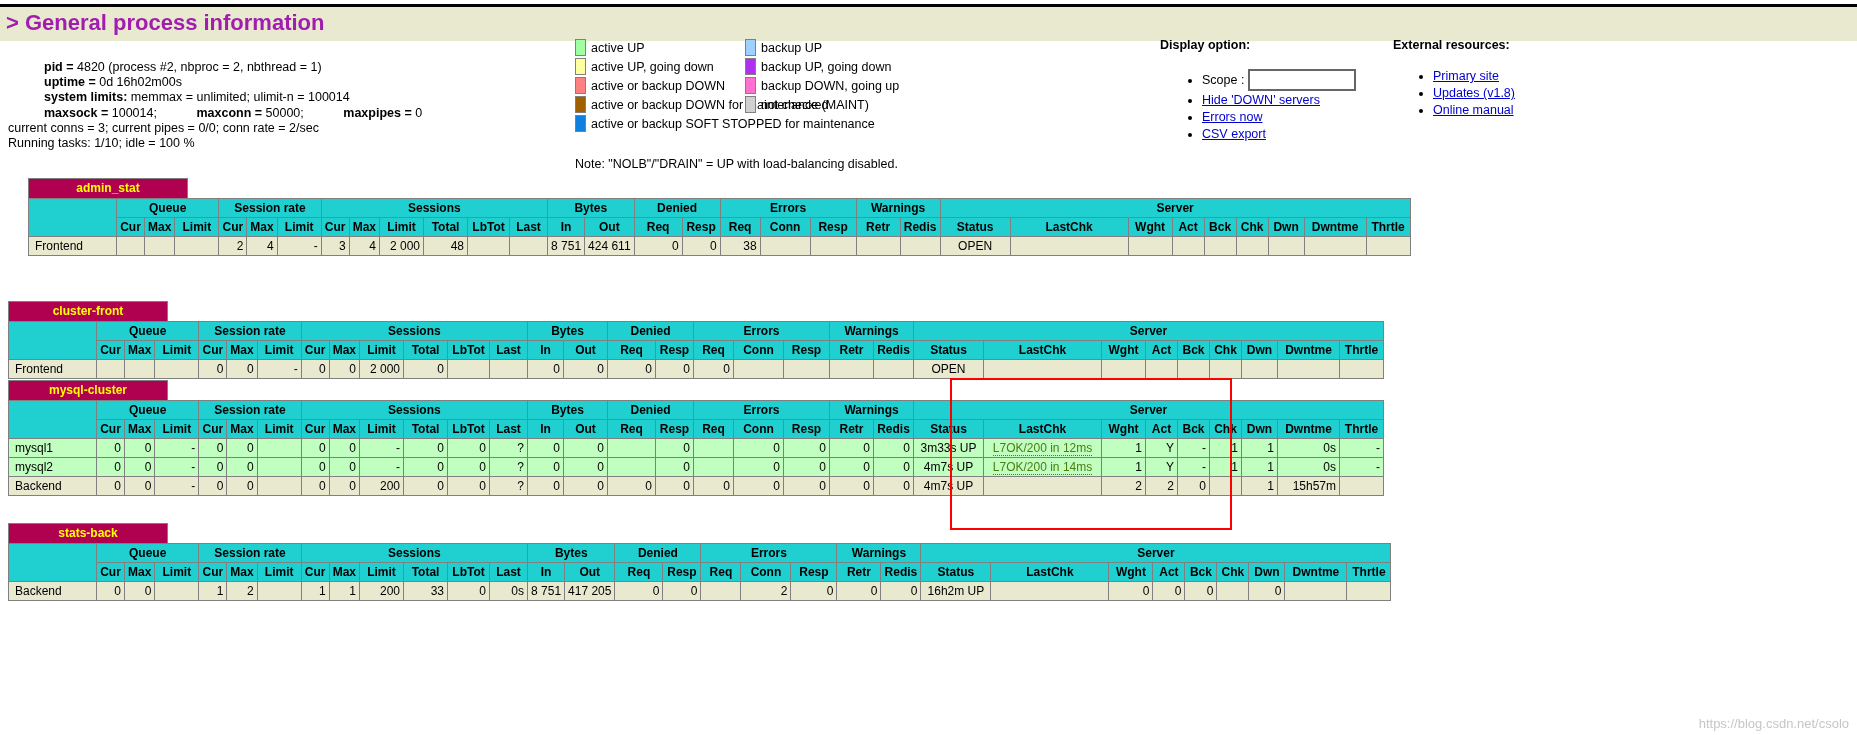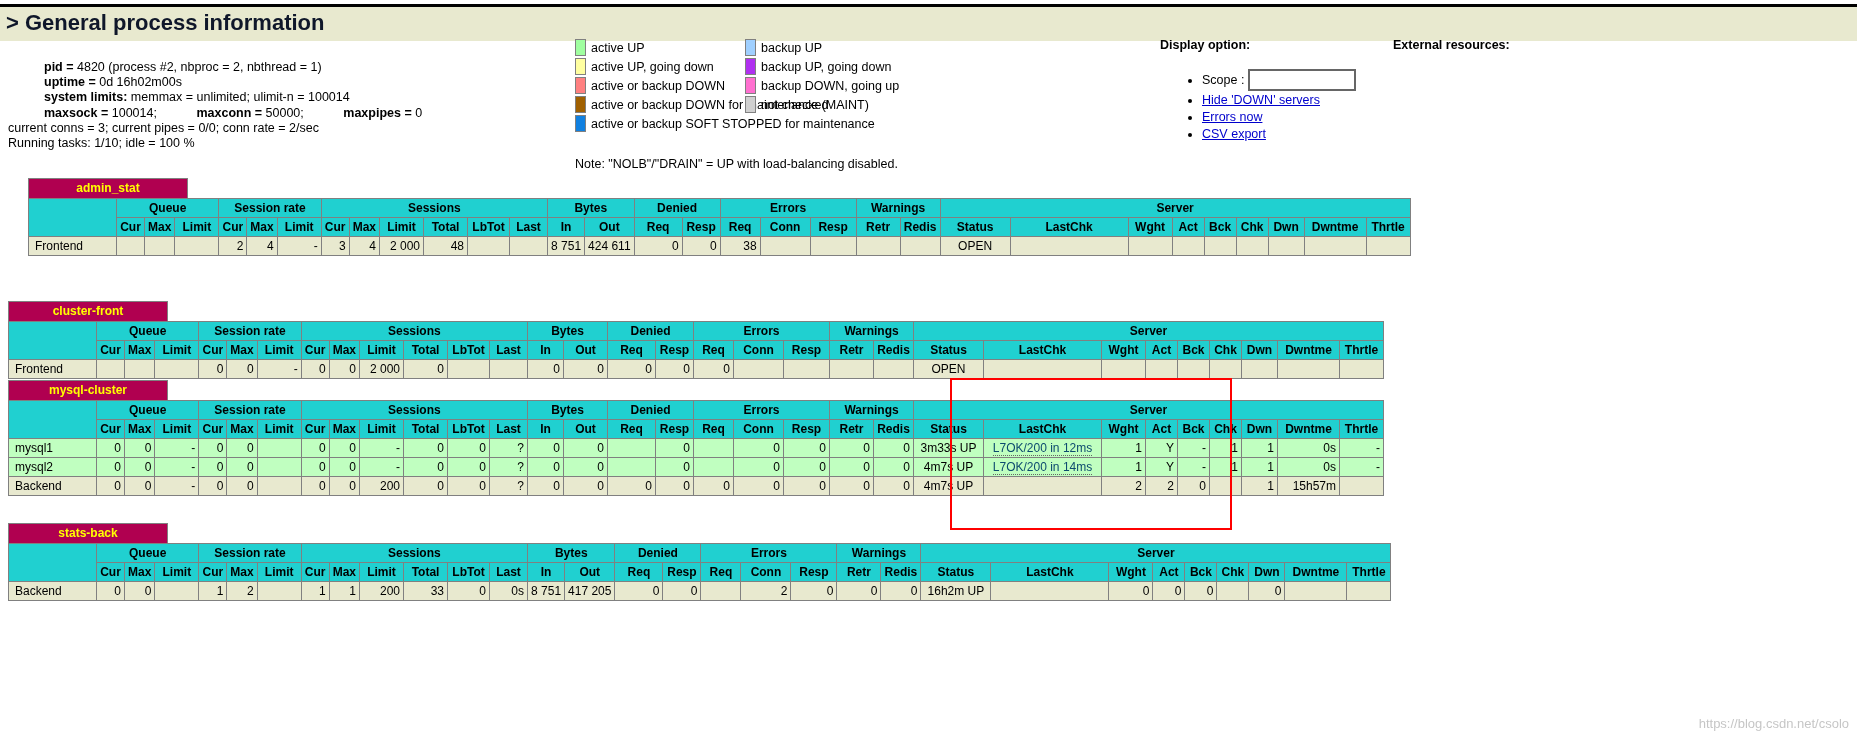"> General process information" .title-bar .title-text { color: #0f172a -> #a21caf }
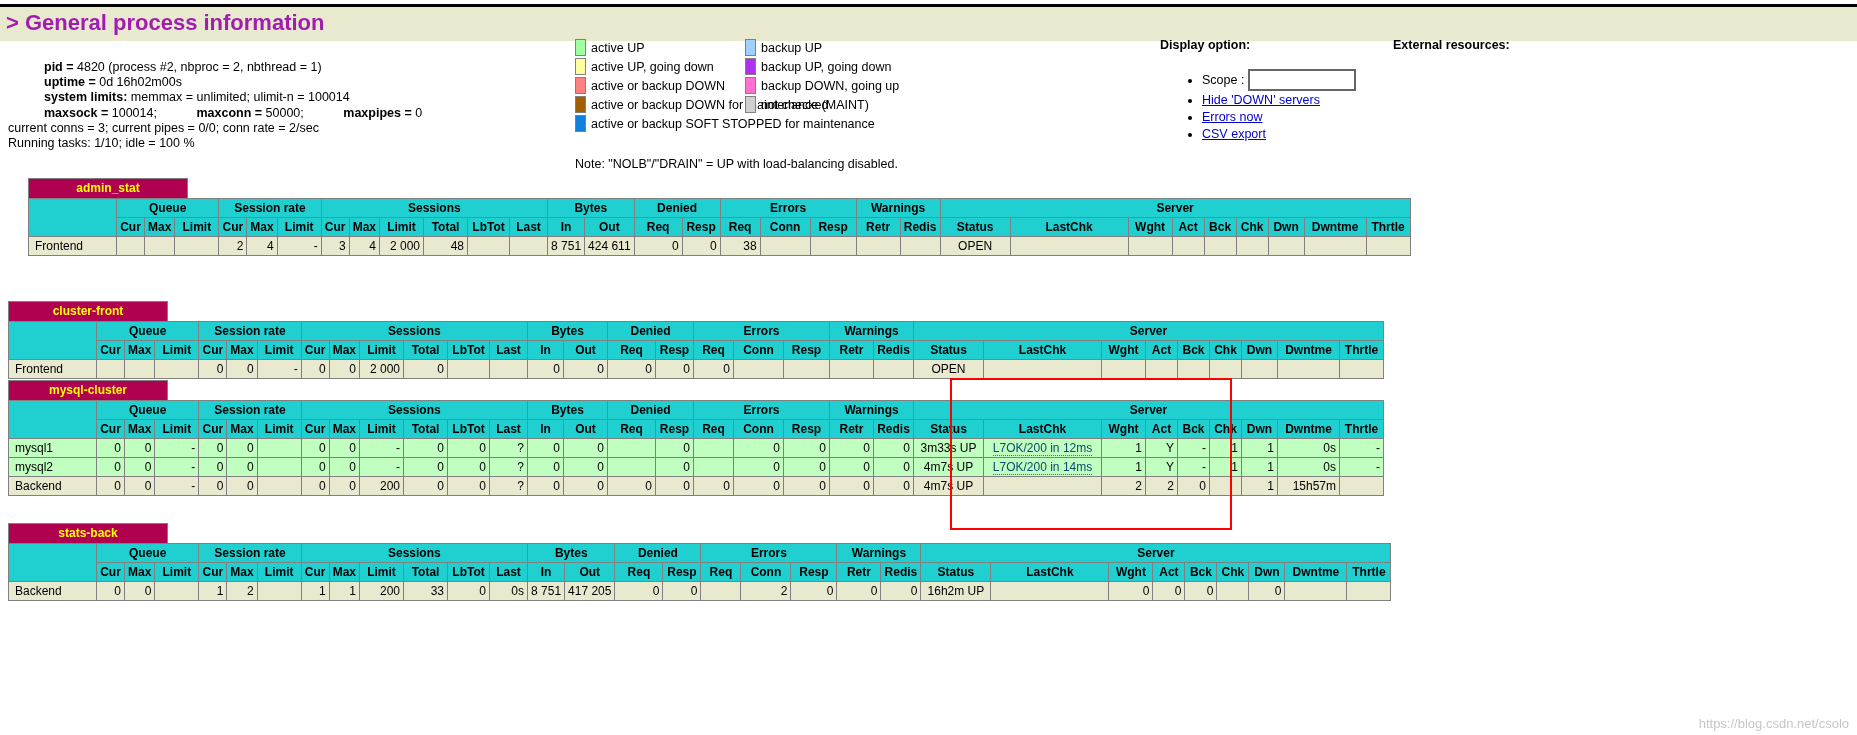"Primary site" ul.opt-list { html: none -> <ul> <li> <a>Primary site</a> </li> <li> <a>Updates (v1.8)</a> </li> <li> <a>Online manual</a> </li> </ul> }
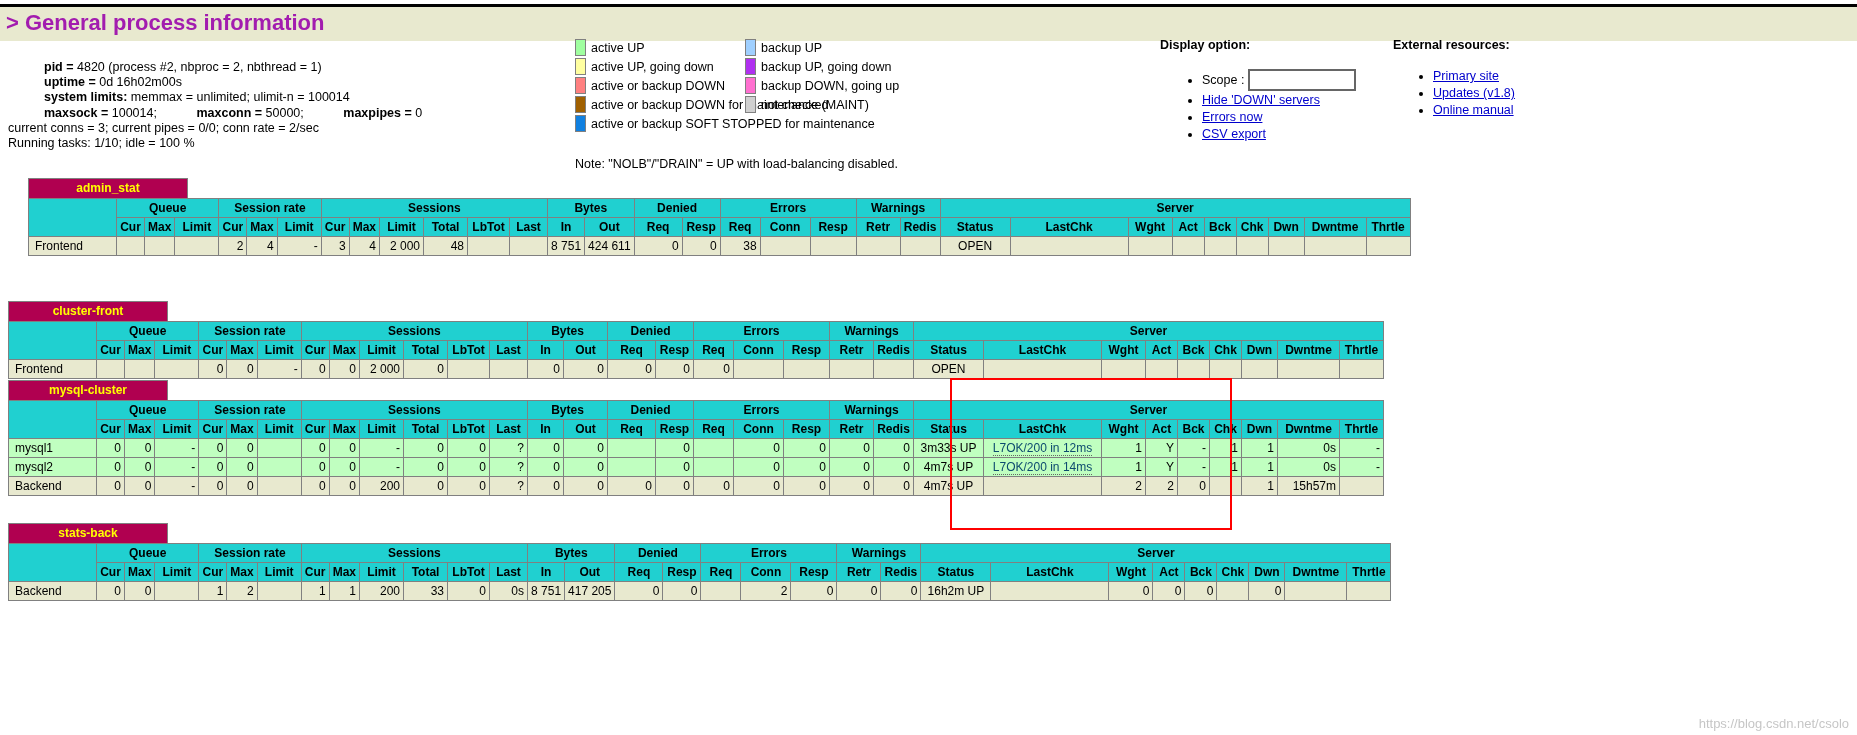"L7OK/200 in 12ms" .chk-link { color: #0c4a6e -> #4d7c0f }
